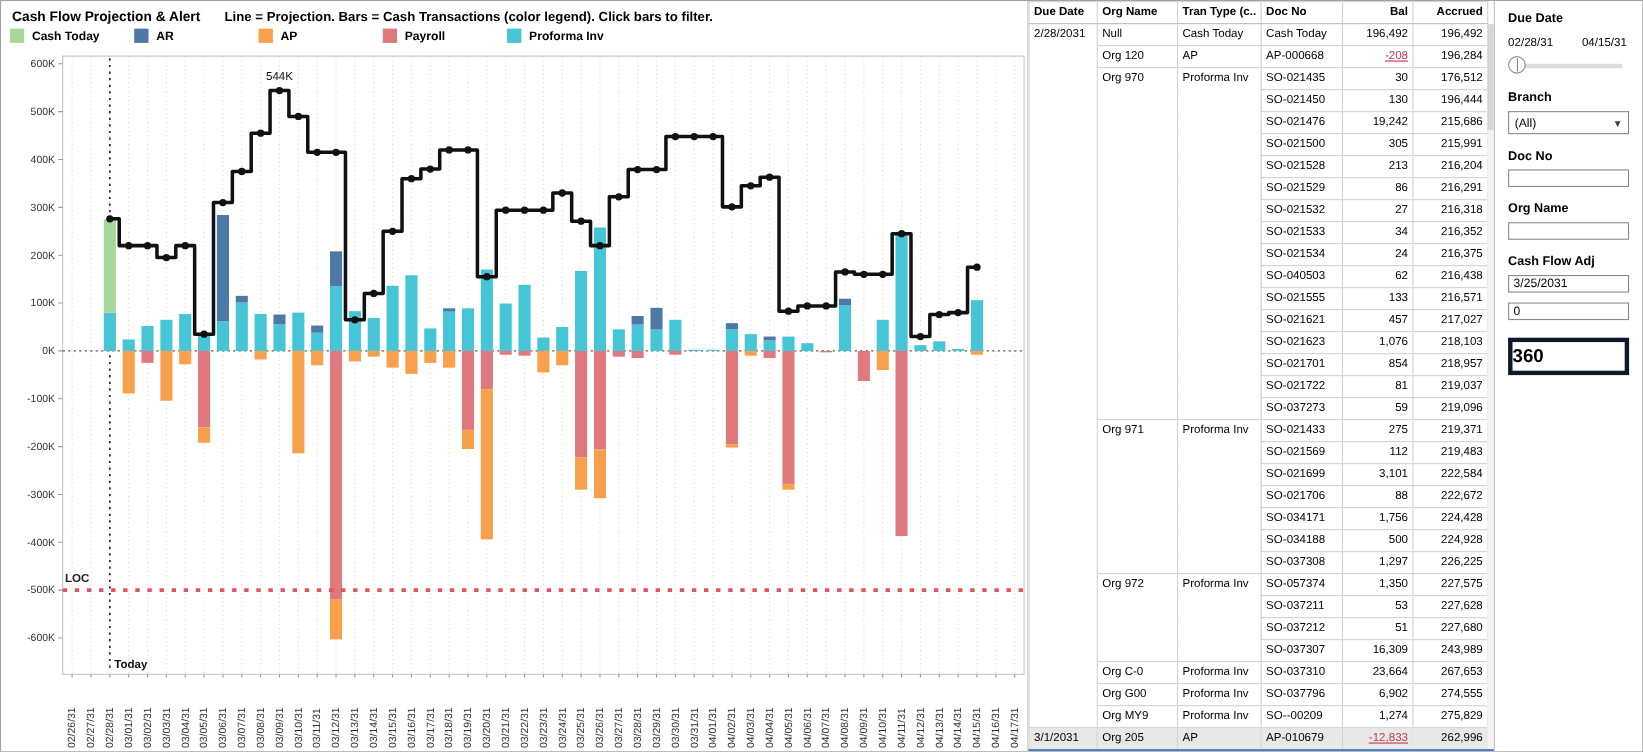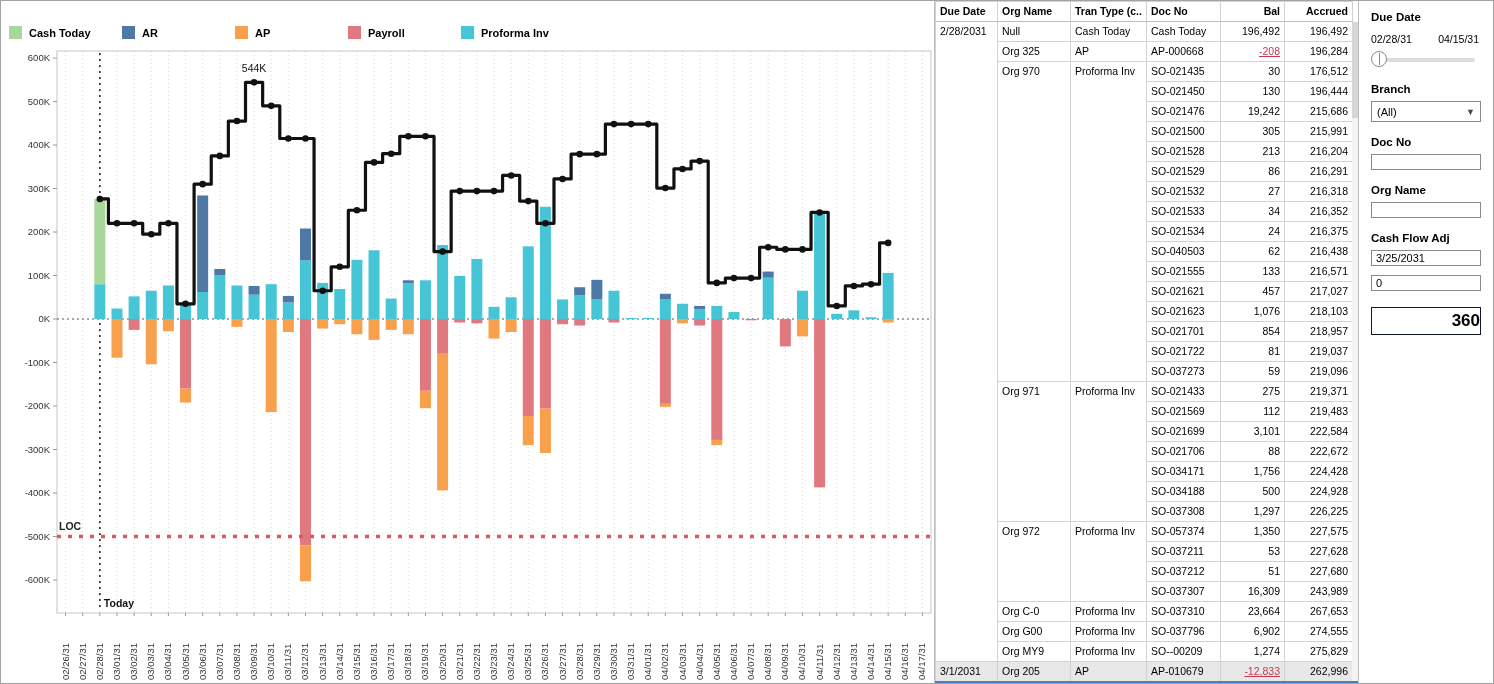"Cash Flow Projection & Alert" div.chart-header { html: none -> <div> <span>Cash Flow Projection &amp; Alert</span><span>Line = Projection. Bars = Cash Transactions (color legend). Click bars to filter.</span> </div> }
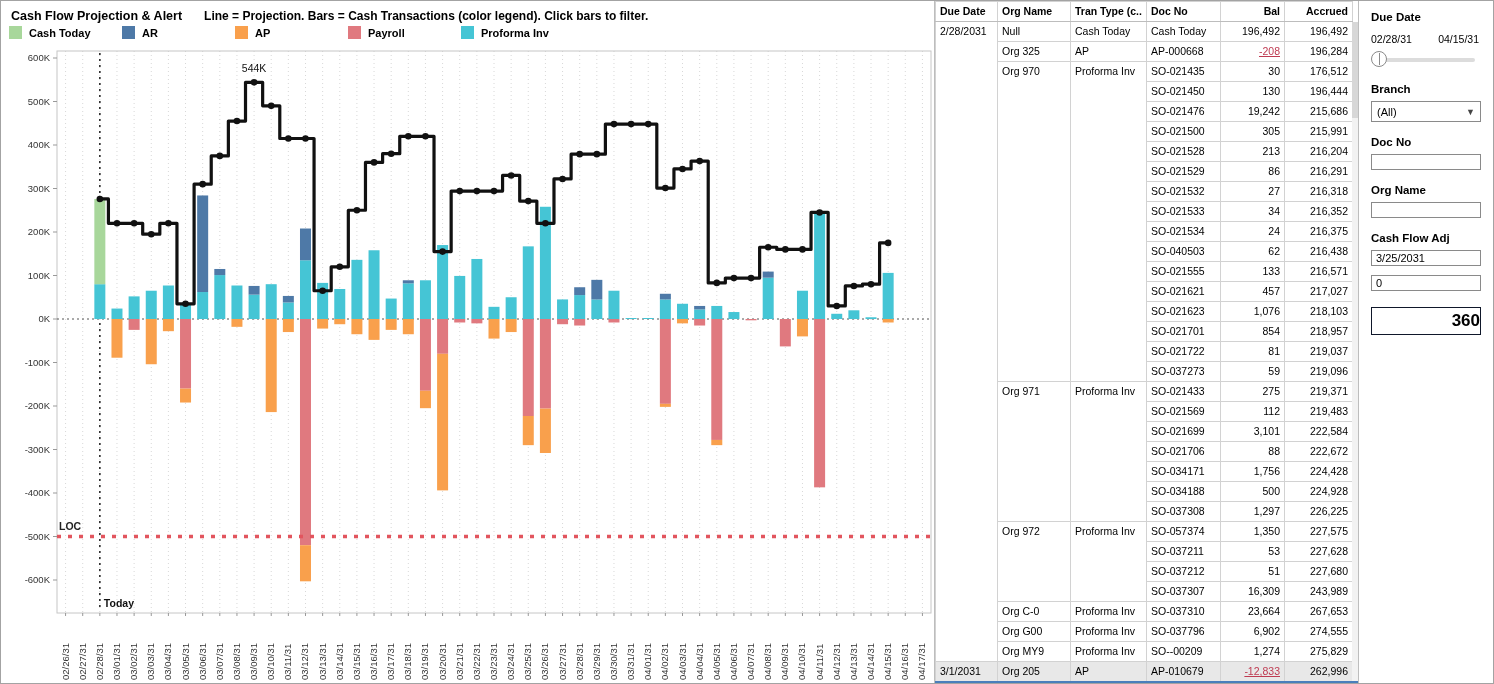"Org 325" td.merged { text: 325 -> 120 }
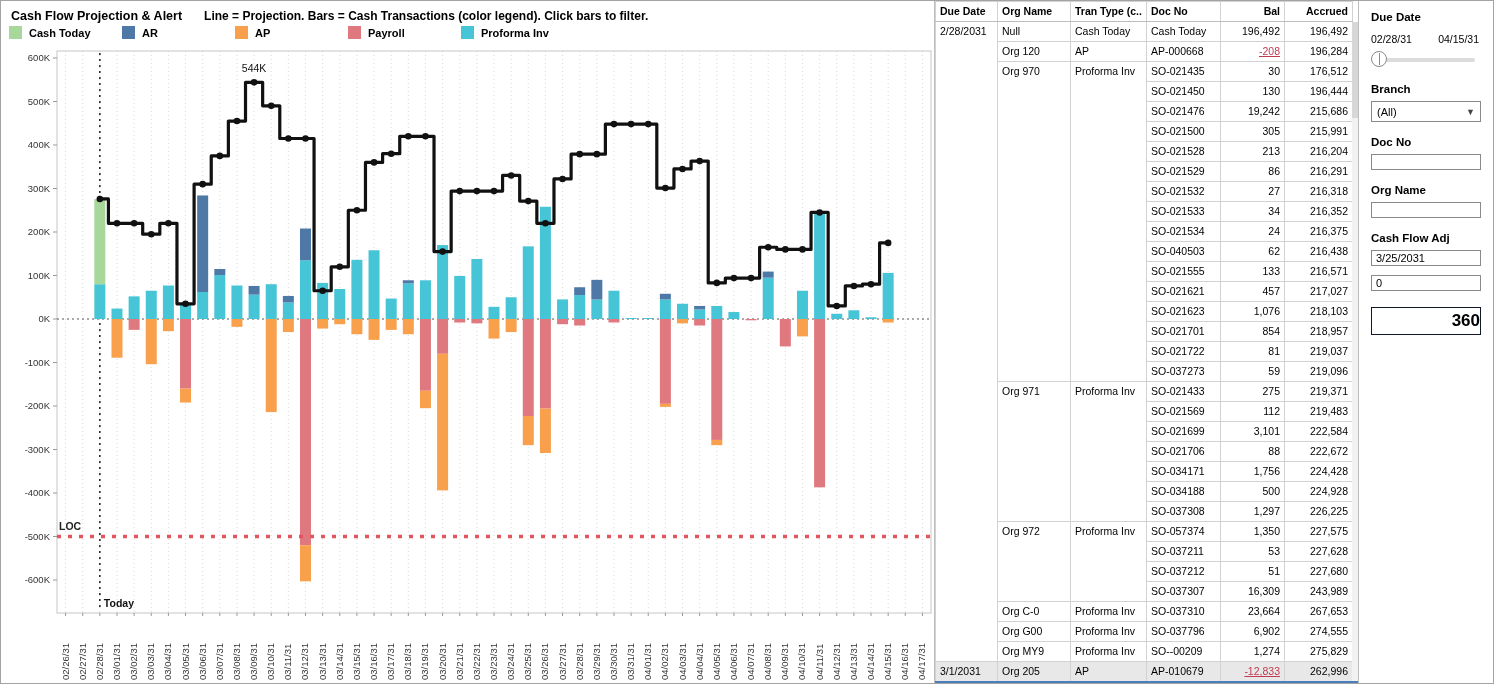"360" .big-value { border: 1px solid #0f172a -> 4px solid #0f172a; text-align: right -> left }
